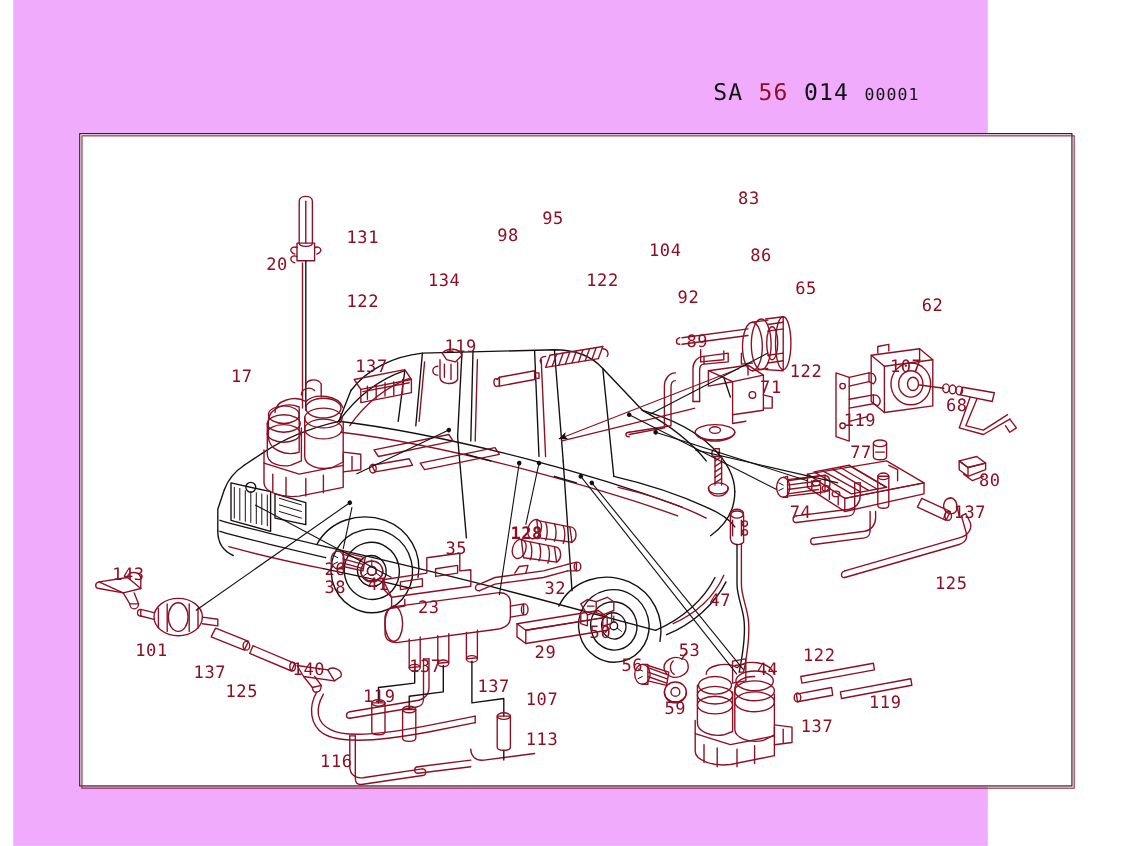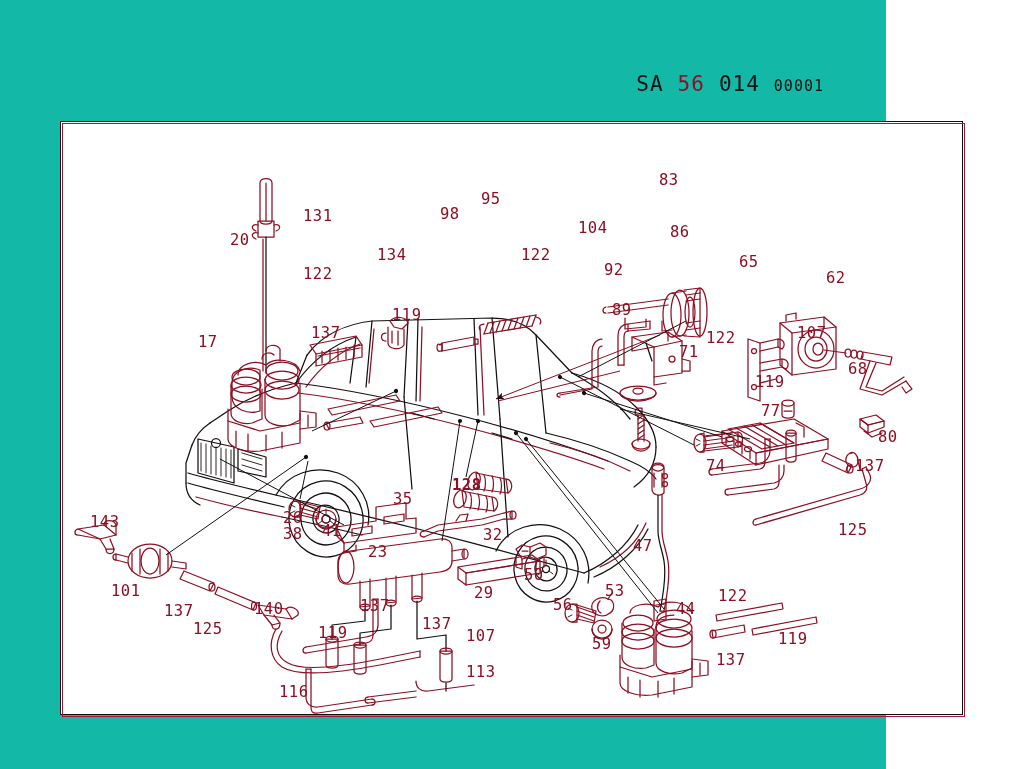"SA" #page { background: #14b8a6 -> #f0abfc; left: 0 -> 12px }
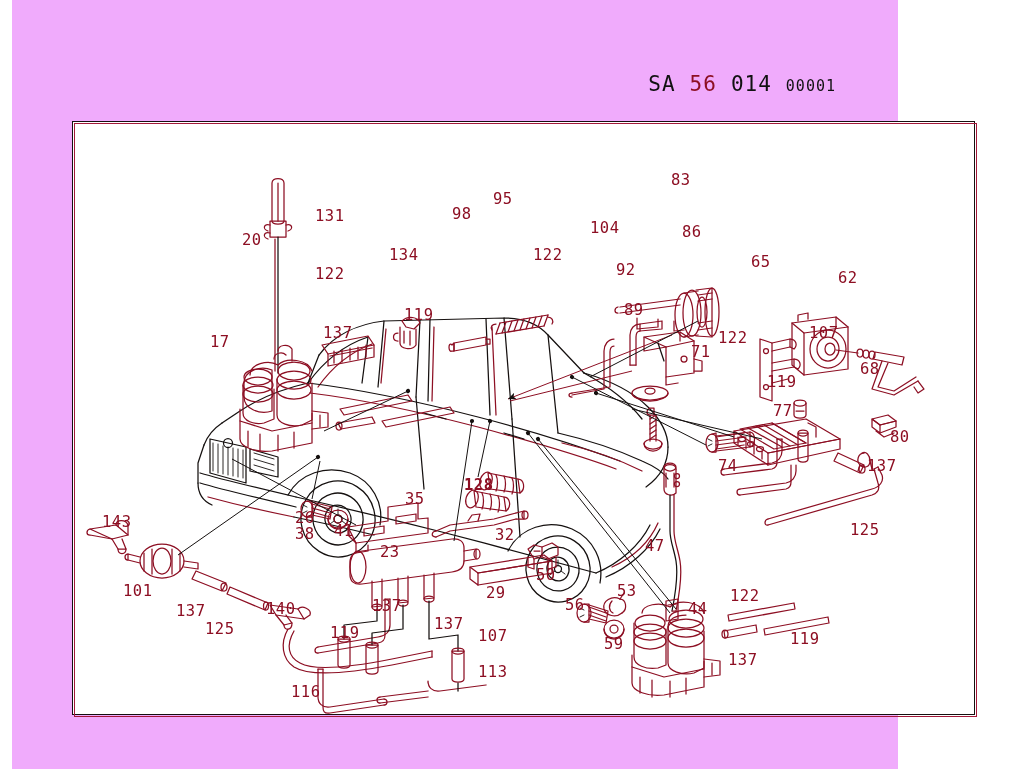"65" div.num { margin-left: 28px -> none }
